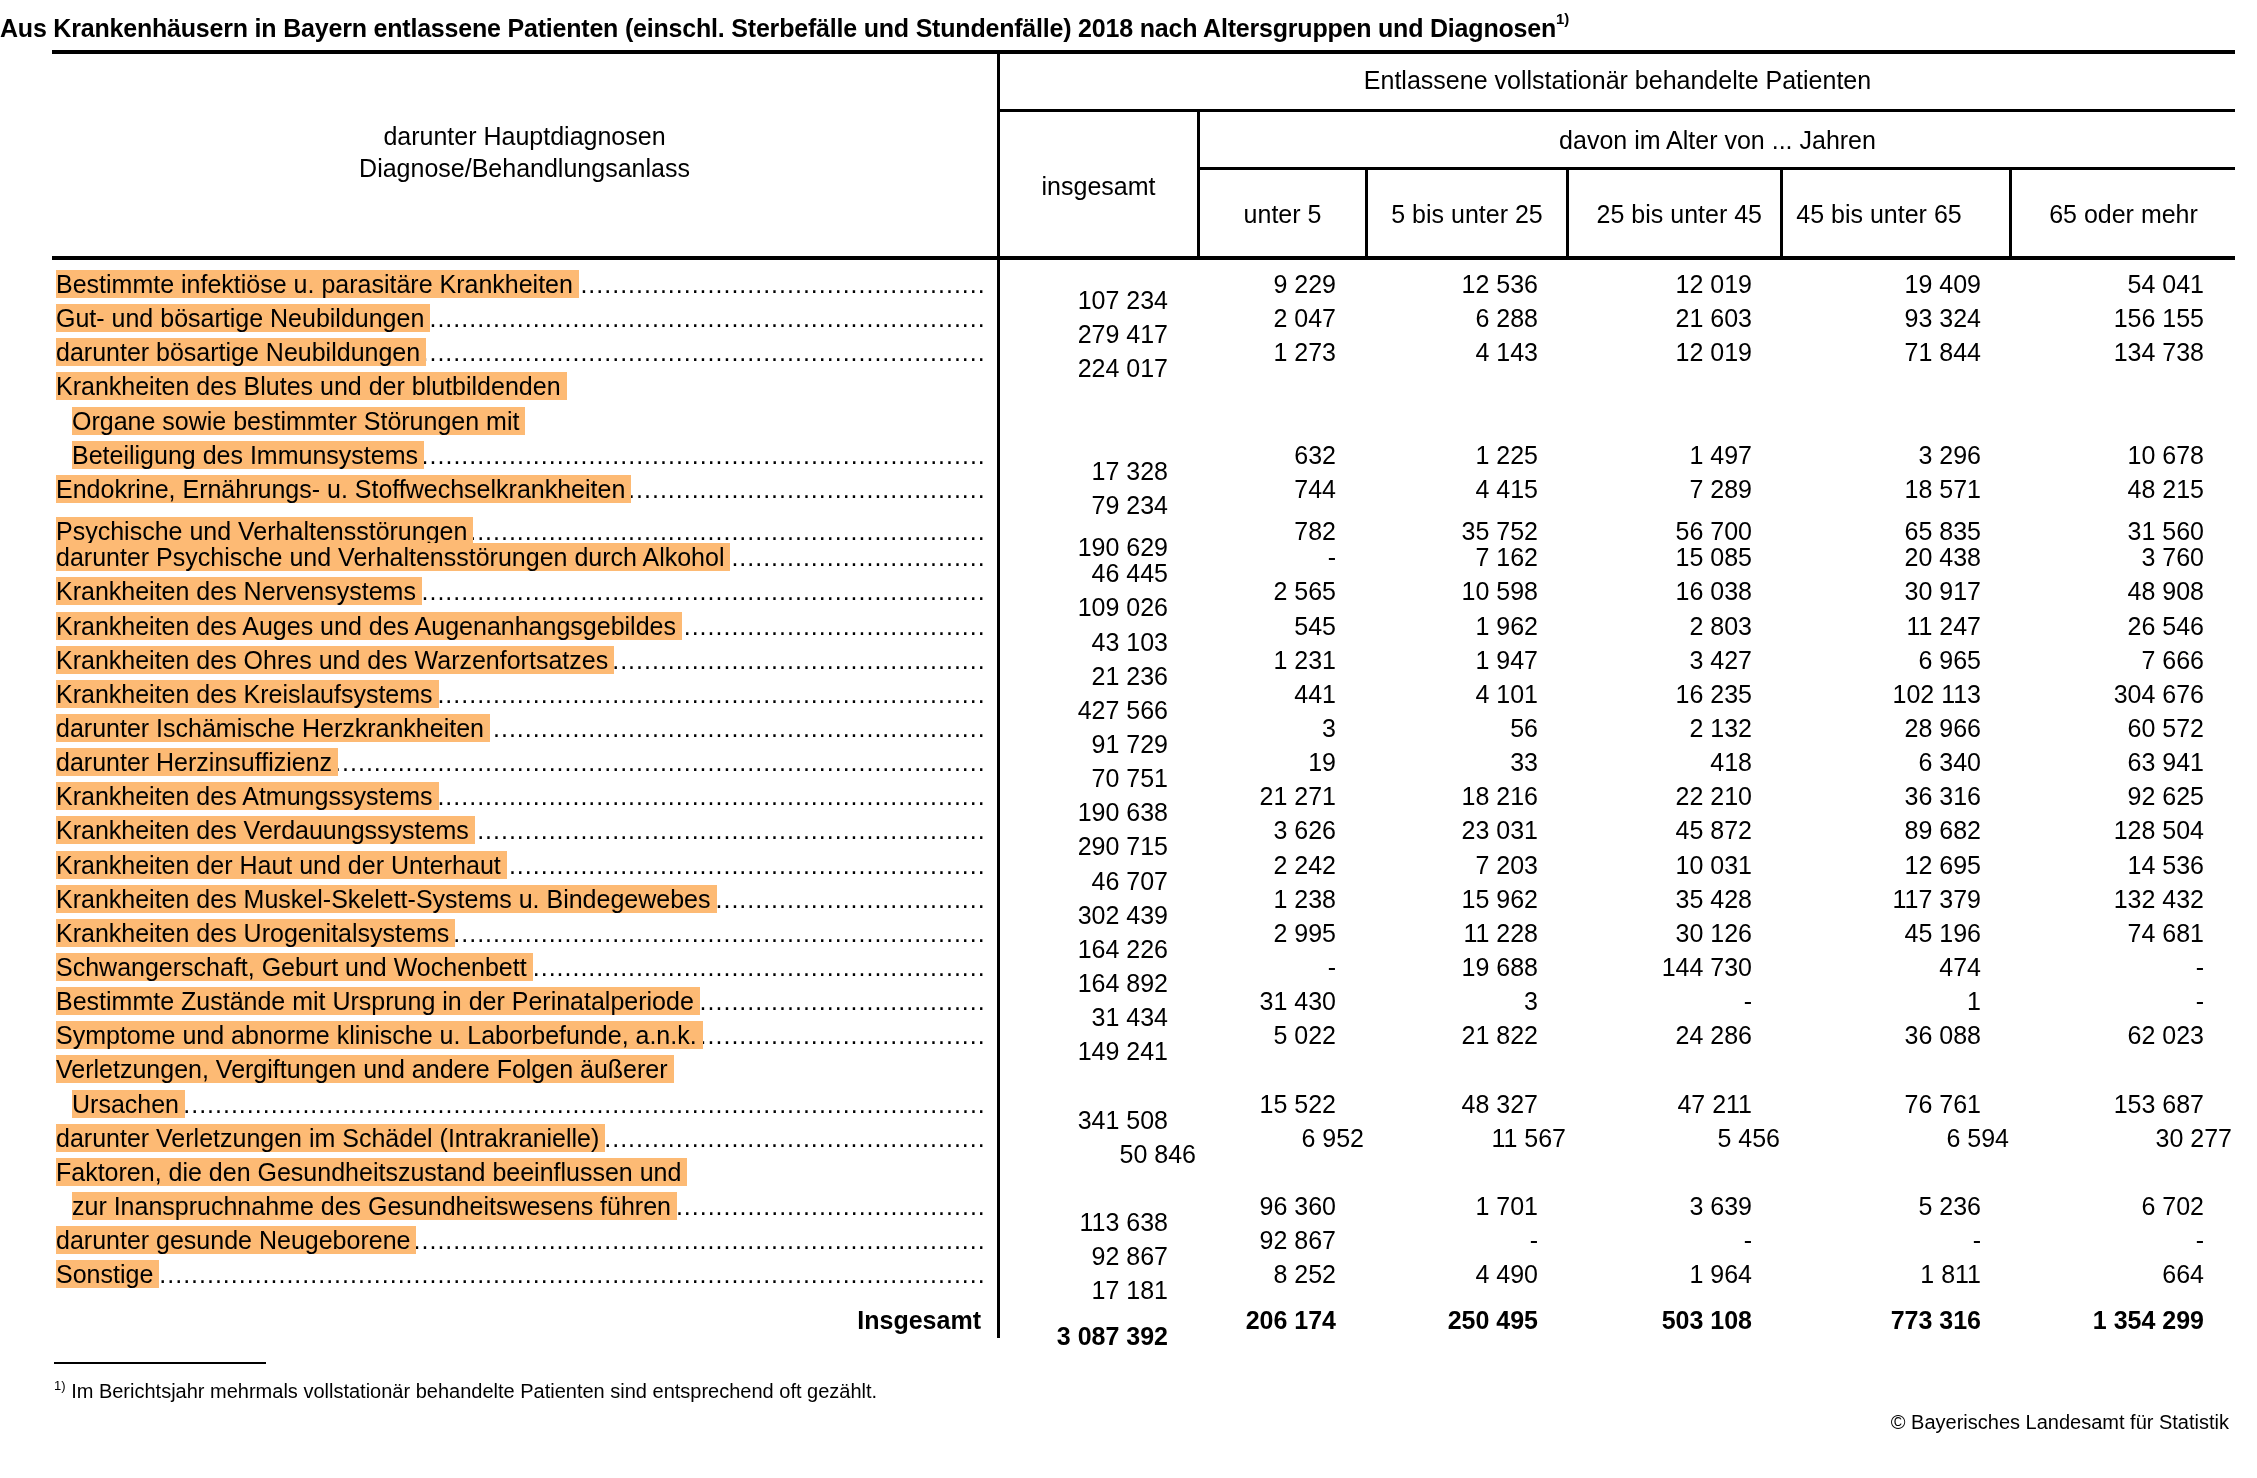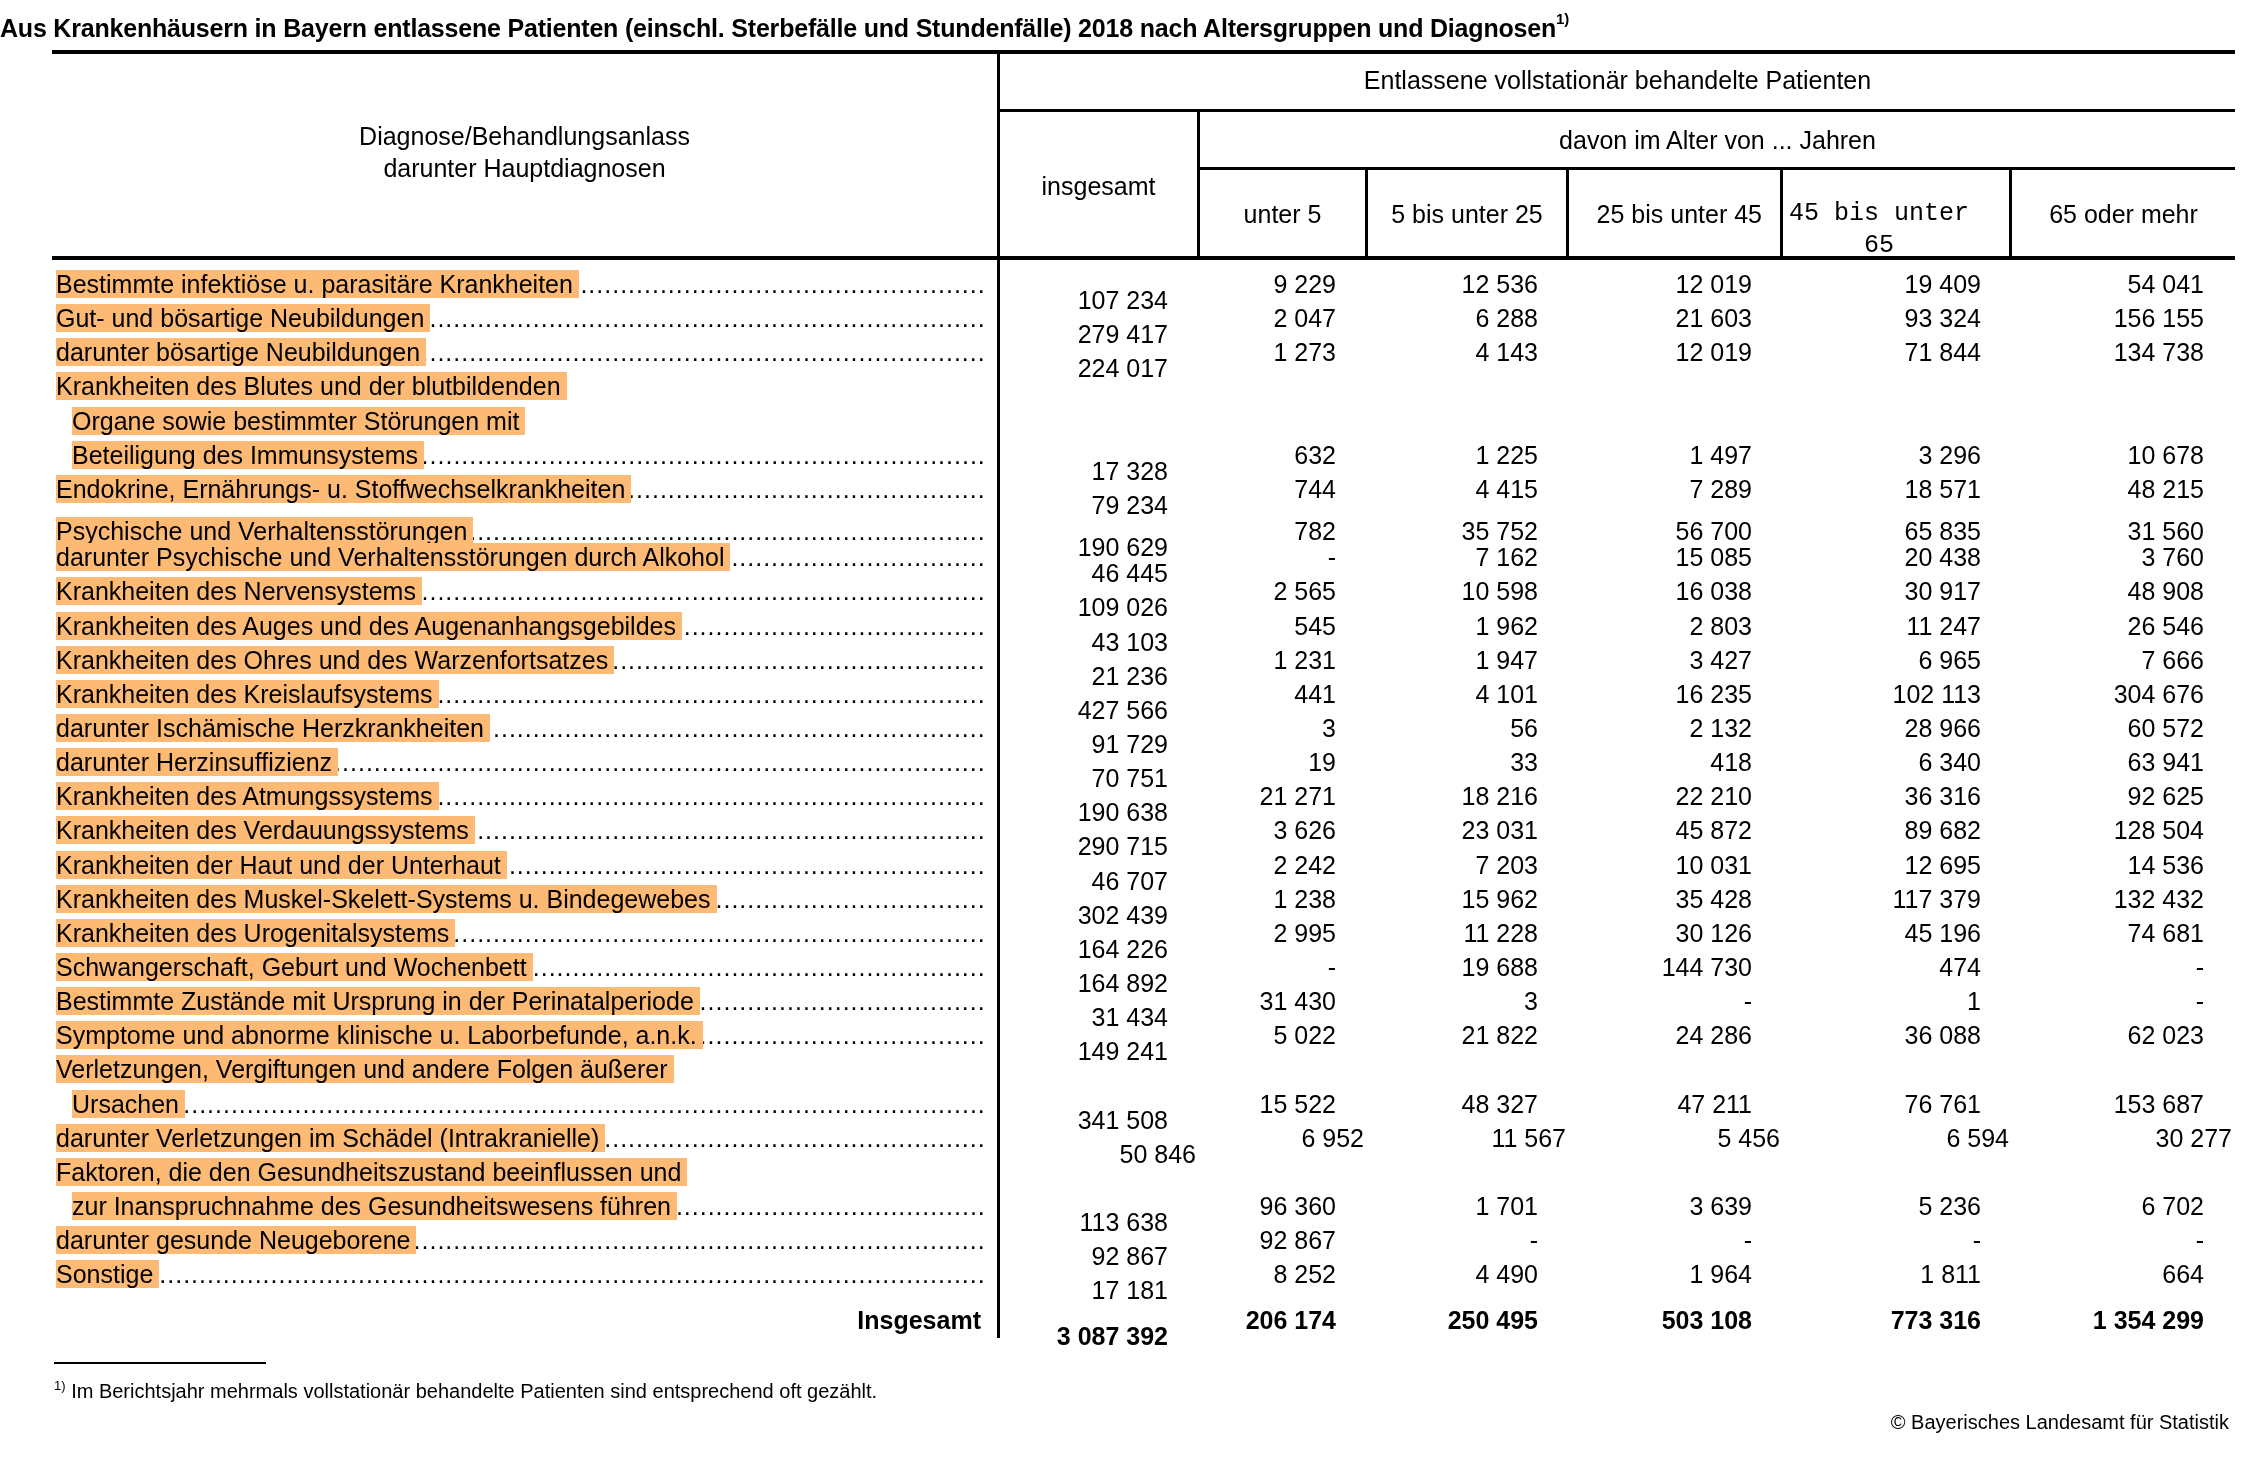"Diagnose/Behandlungsanlass" div { order: before "darunter Hauptdiagnosen" -> after "darunter Hauptdiagnosen" }
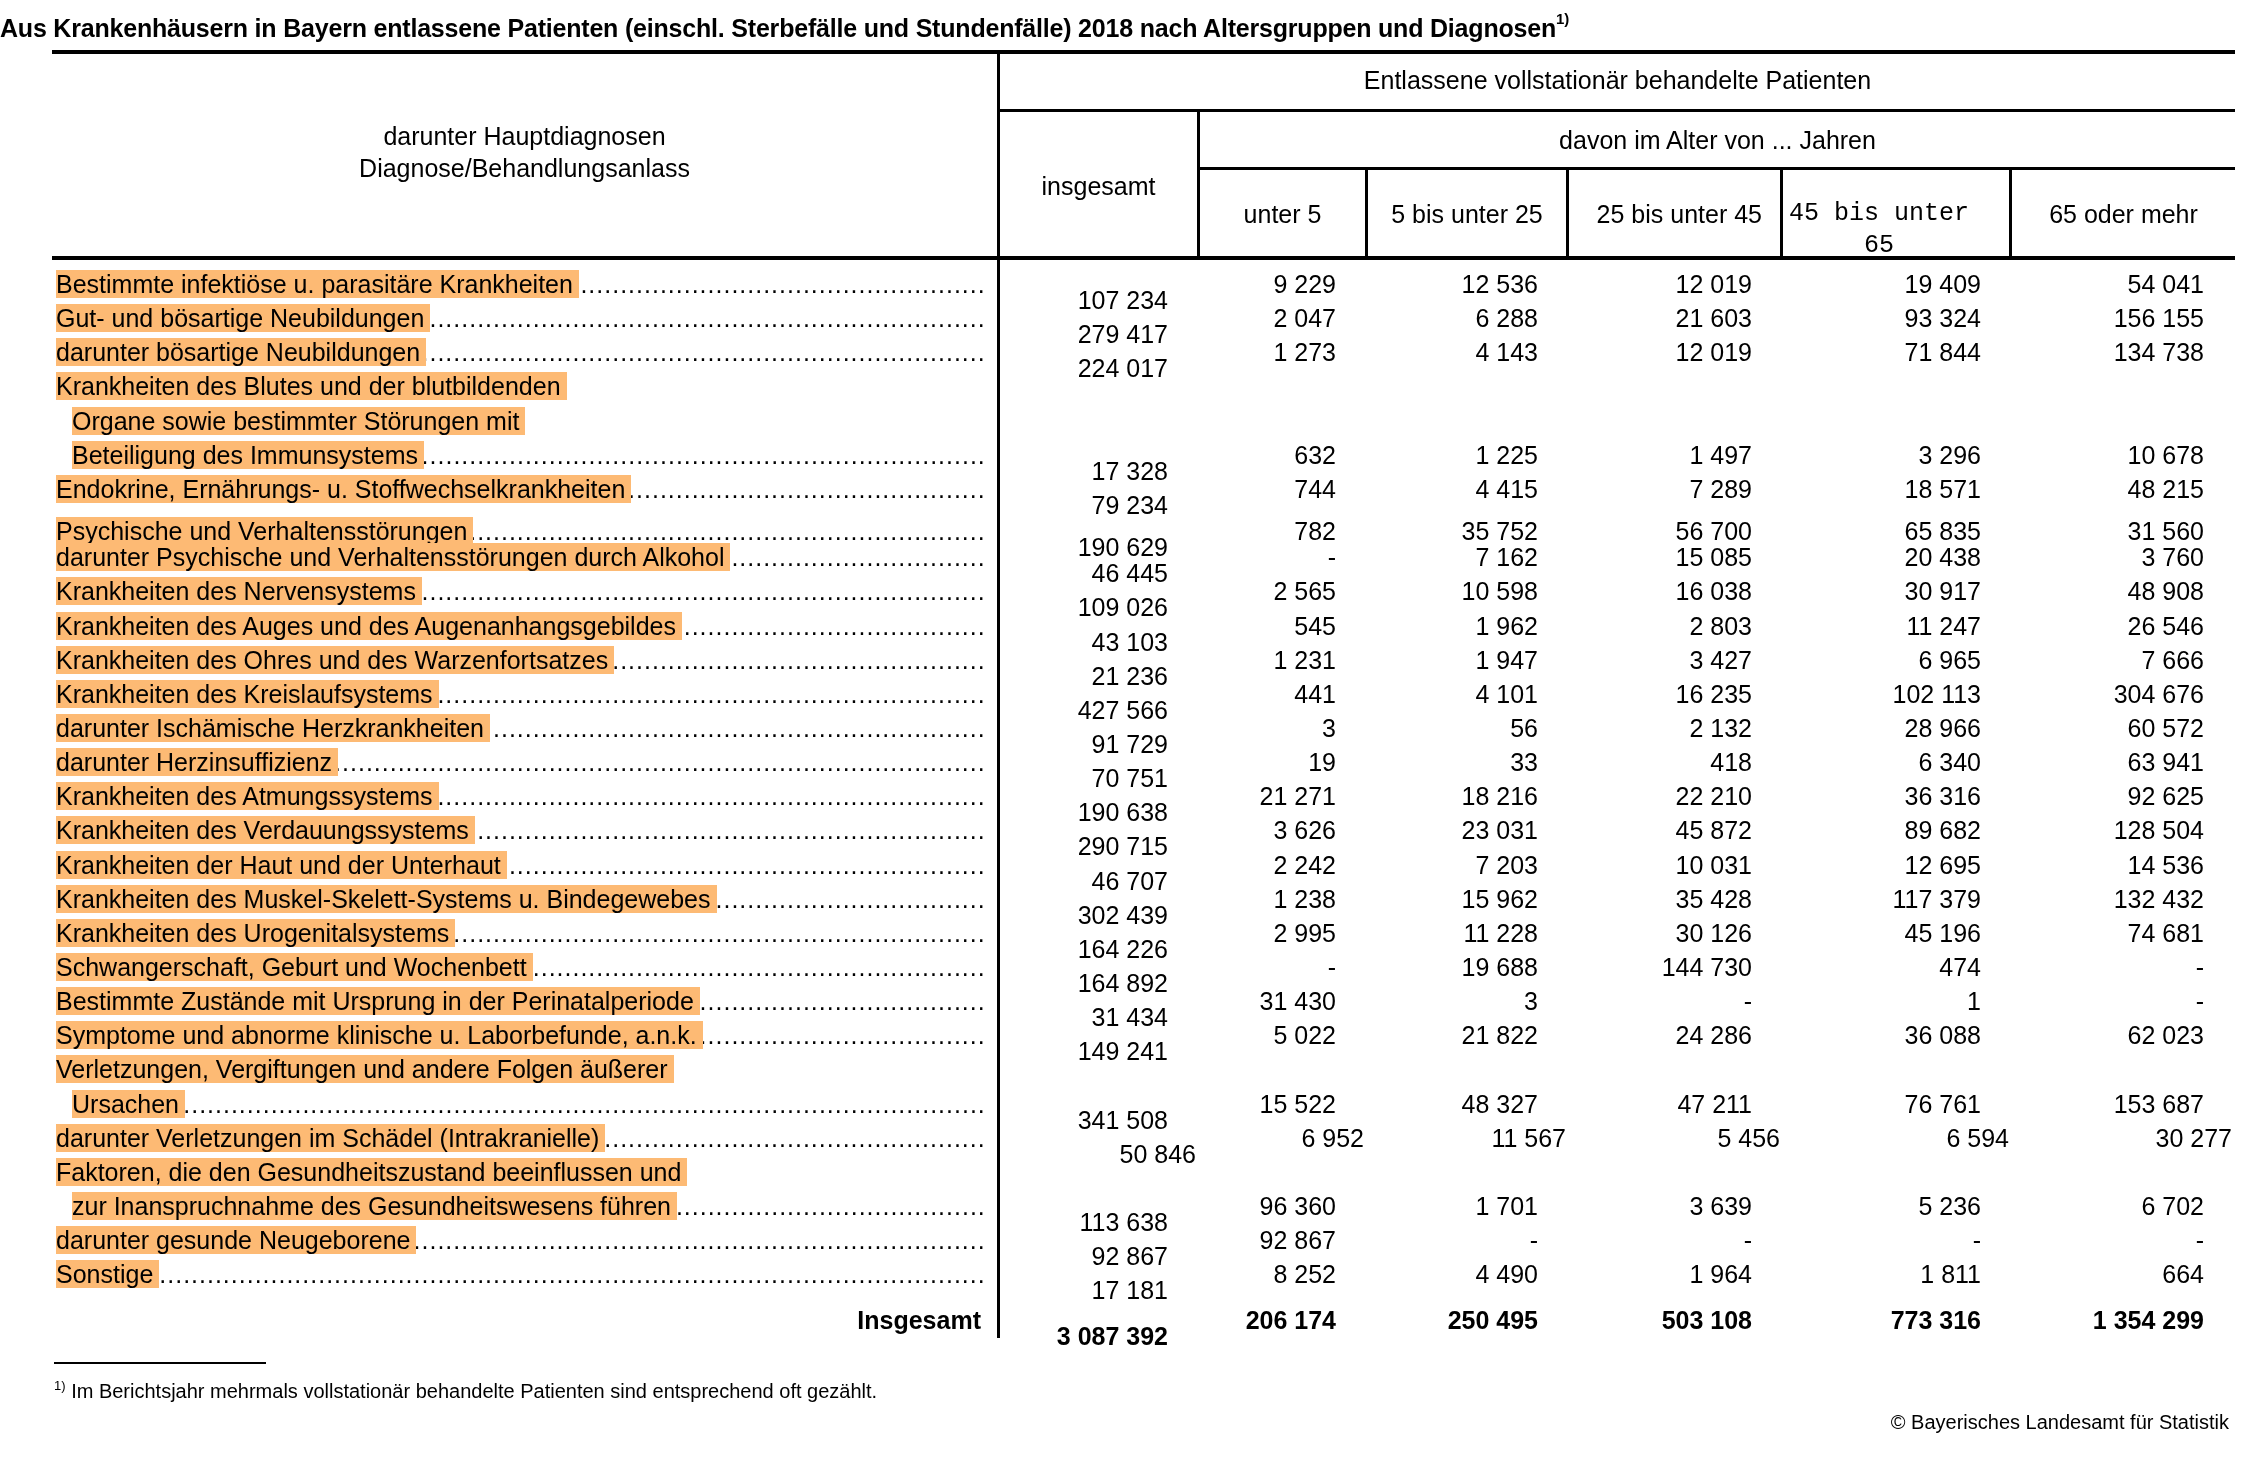"45 bis unter 65" div.hdr { font-family: Liberation Mono, monospace -> none }
